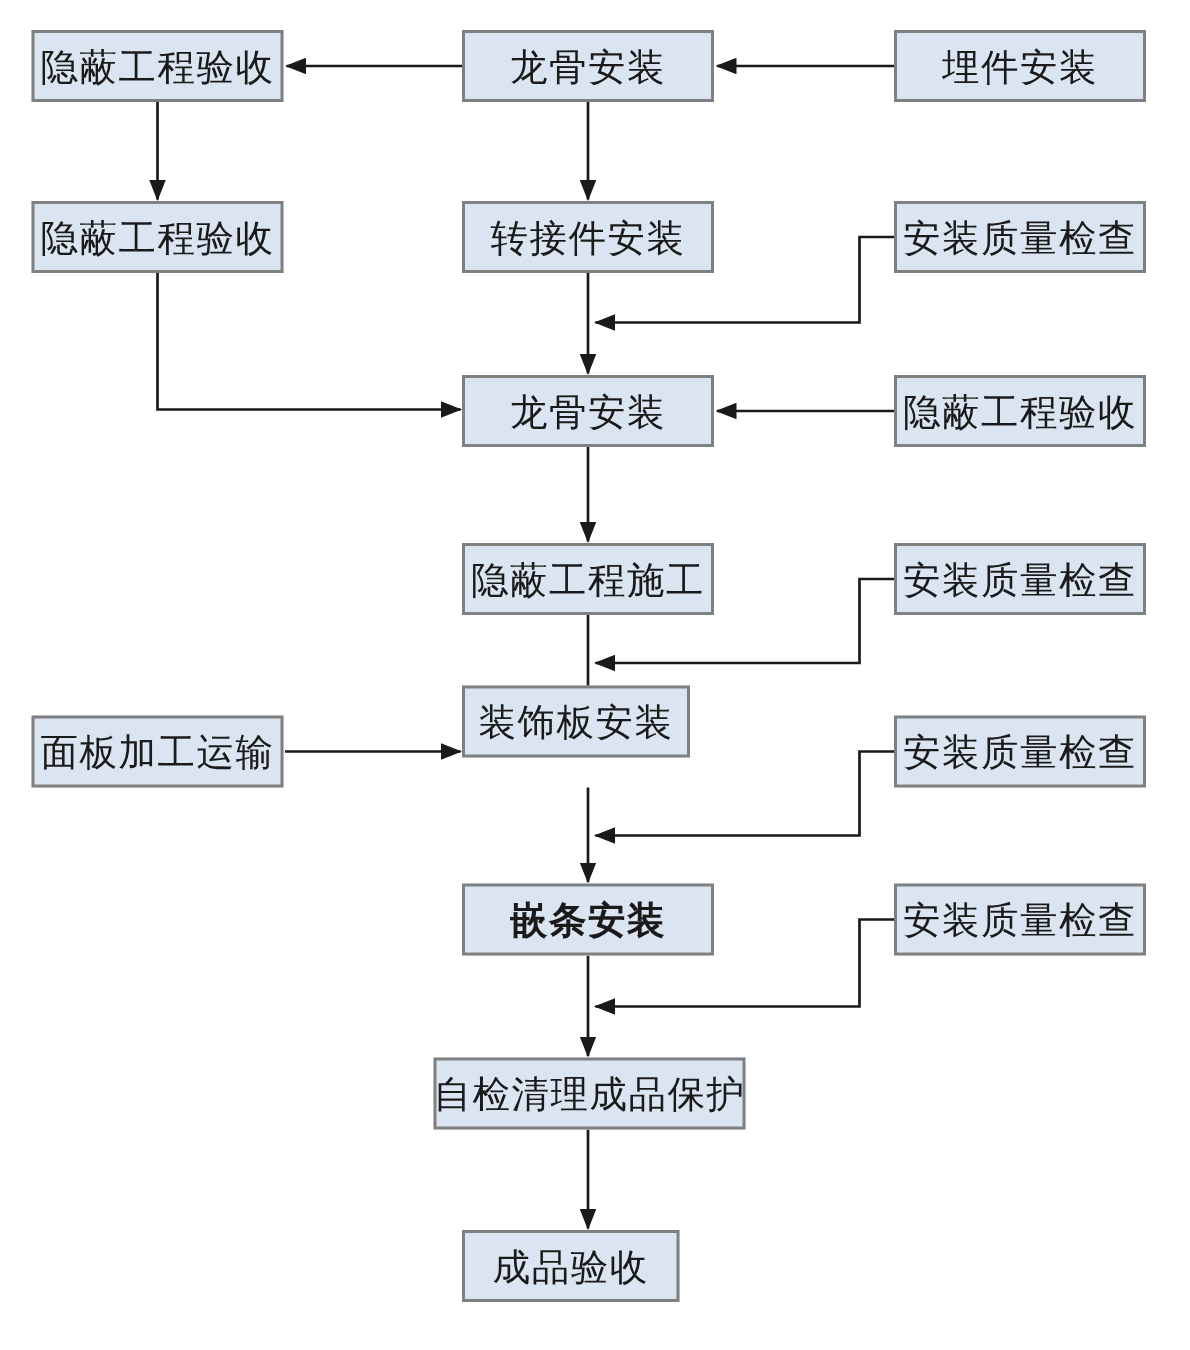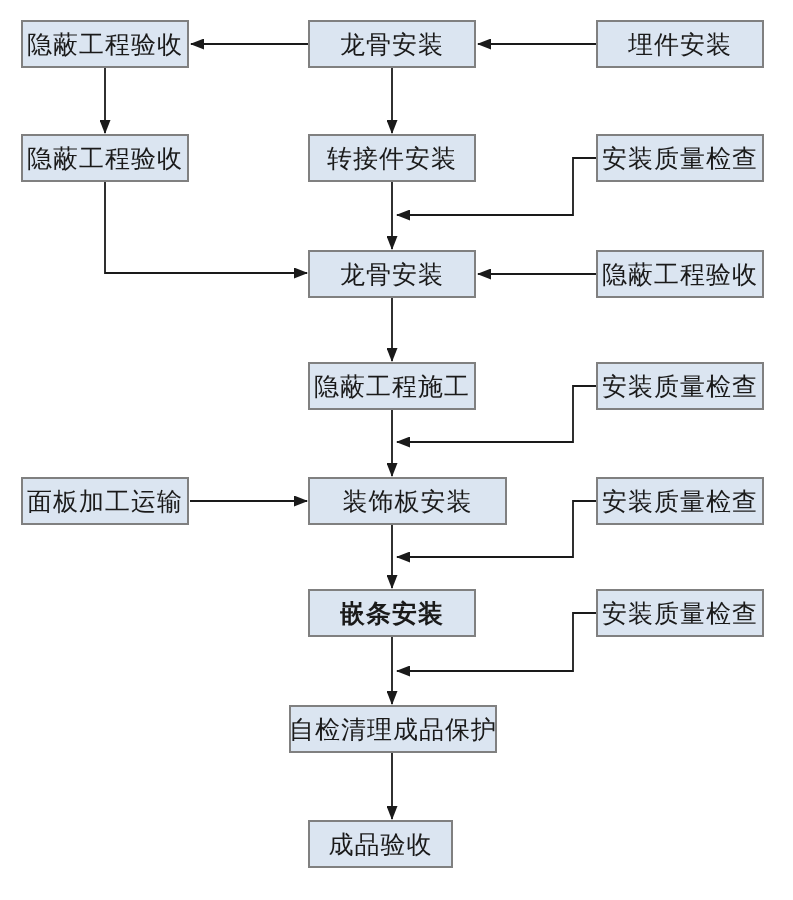"装饰板安装" div.node { top: 477px -> 457px; width: 199px -> 152px }
